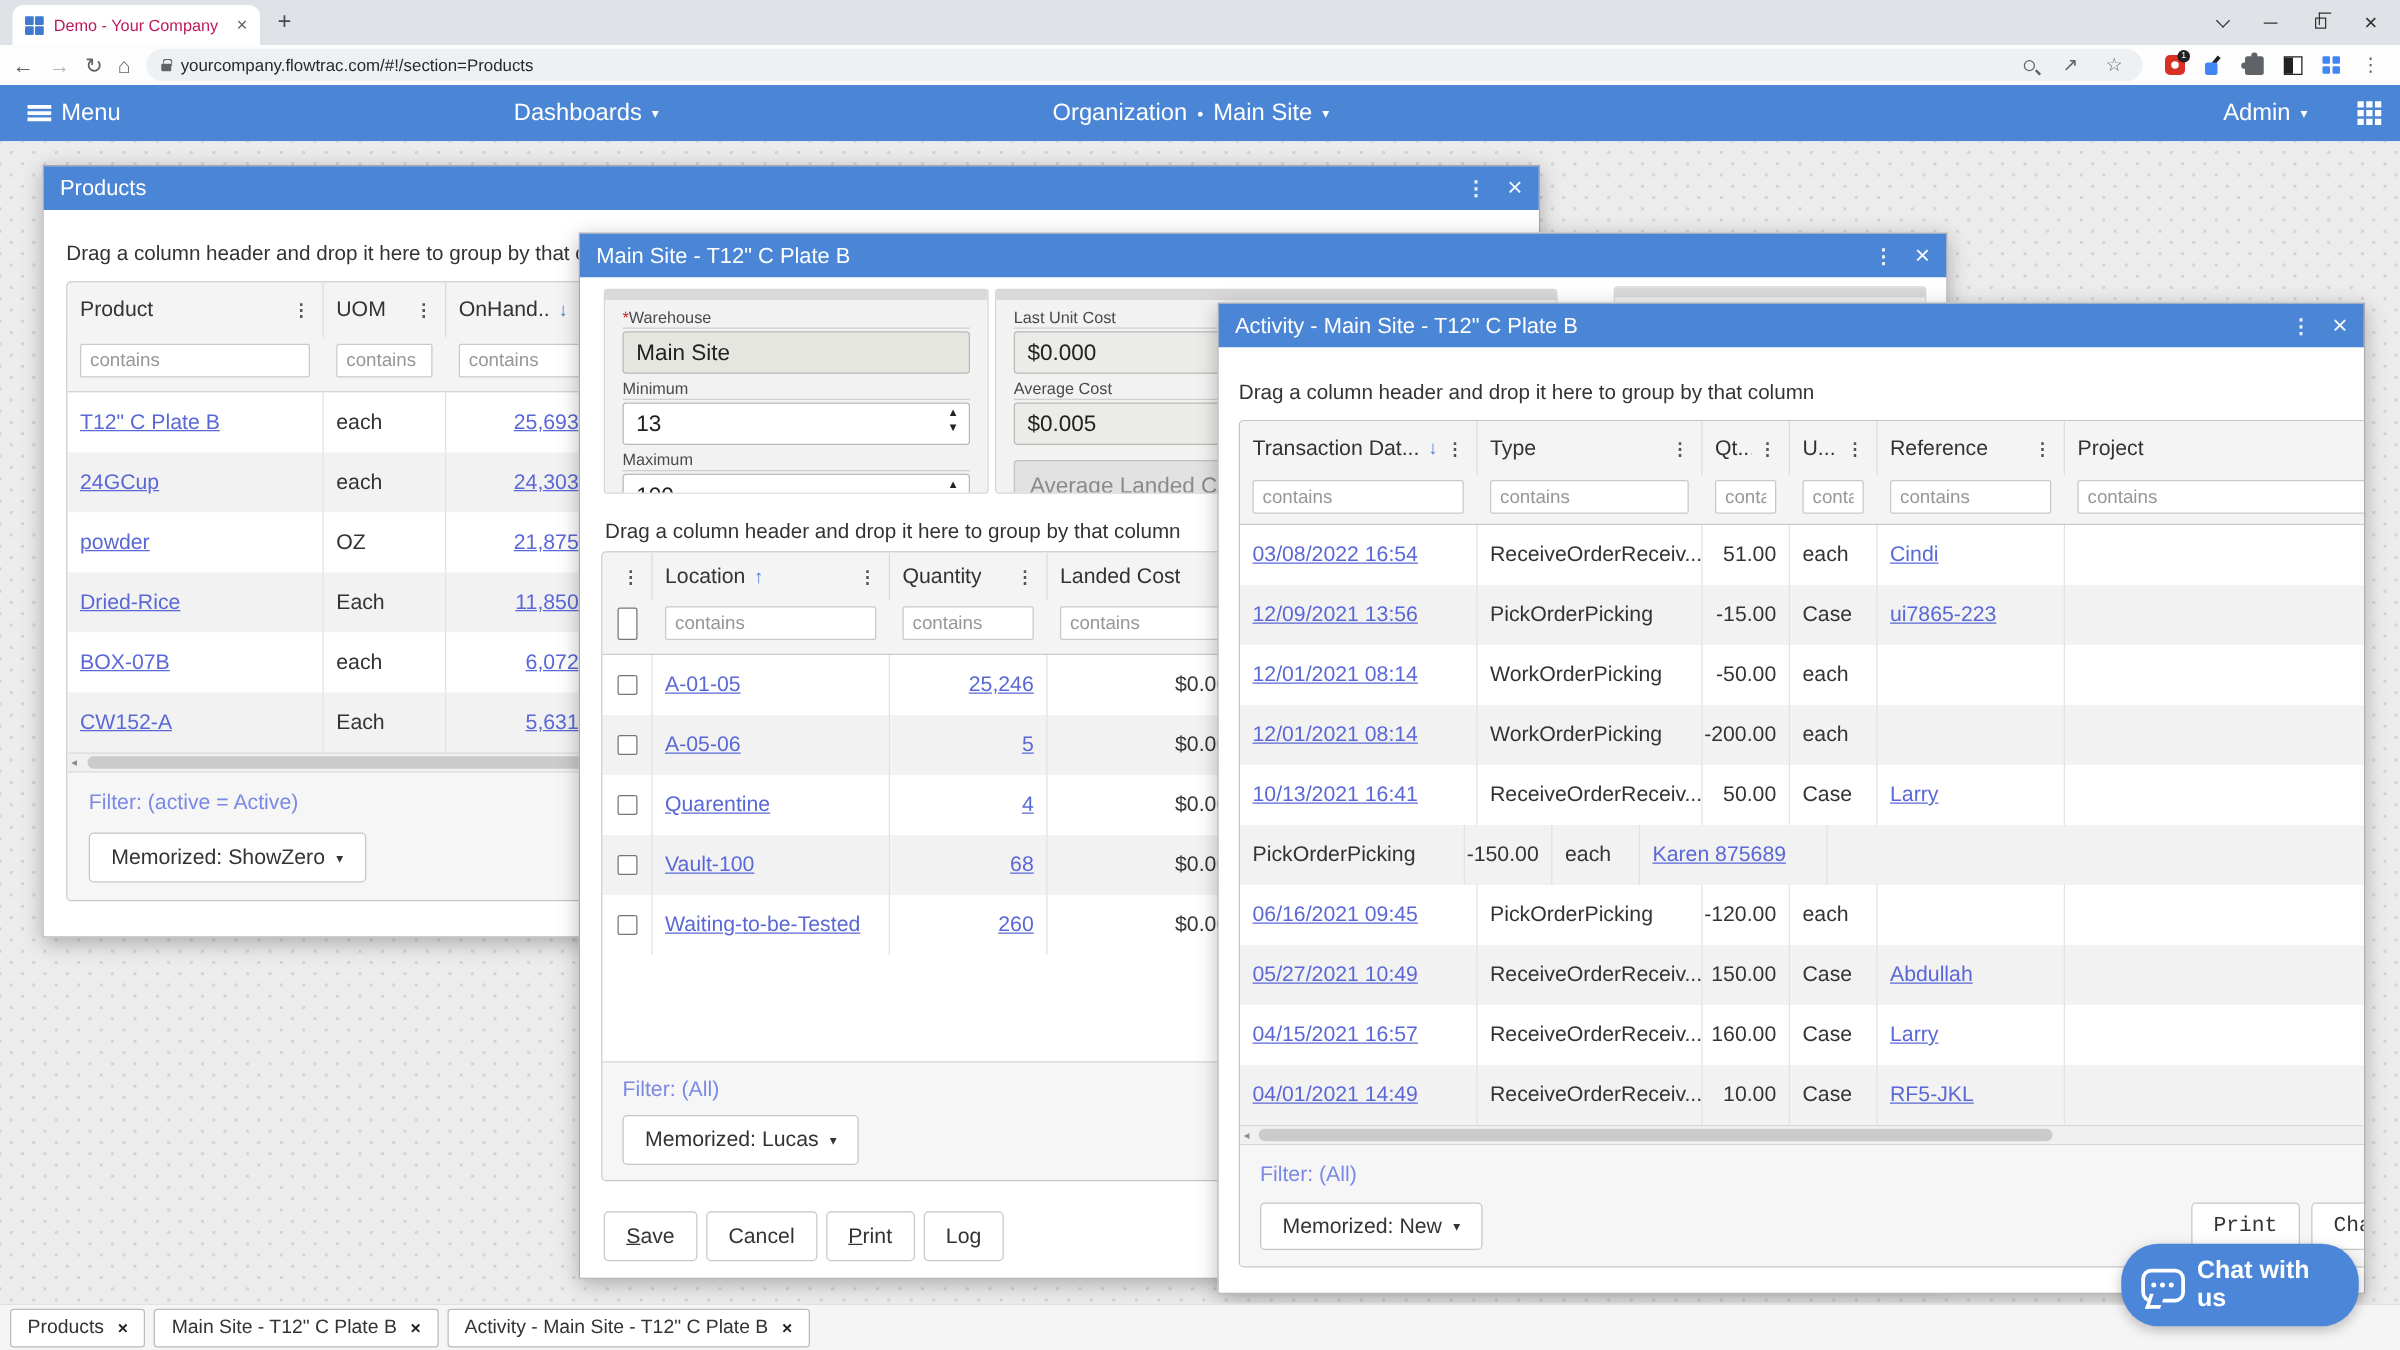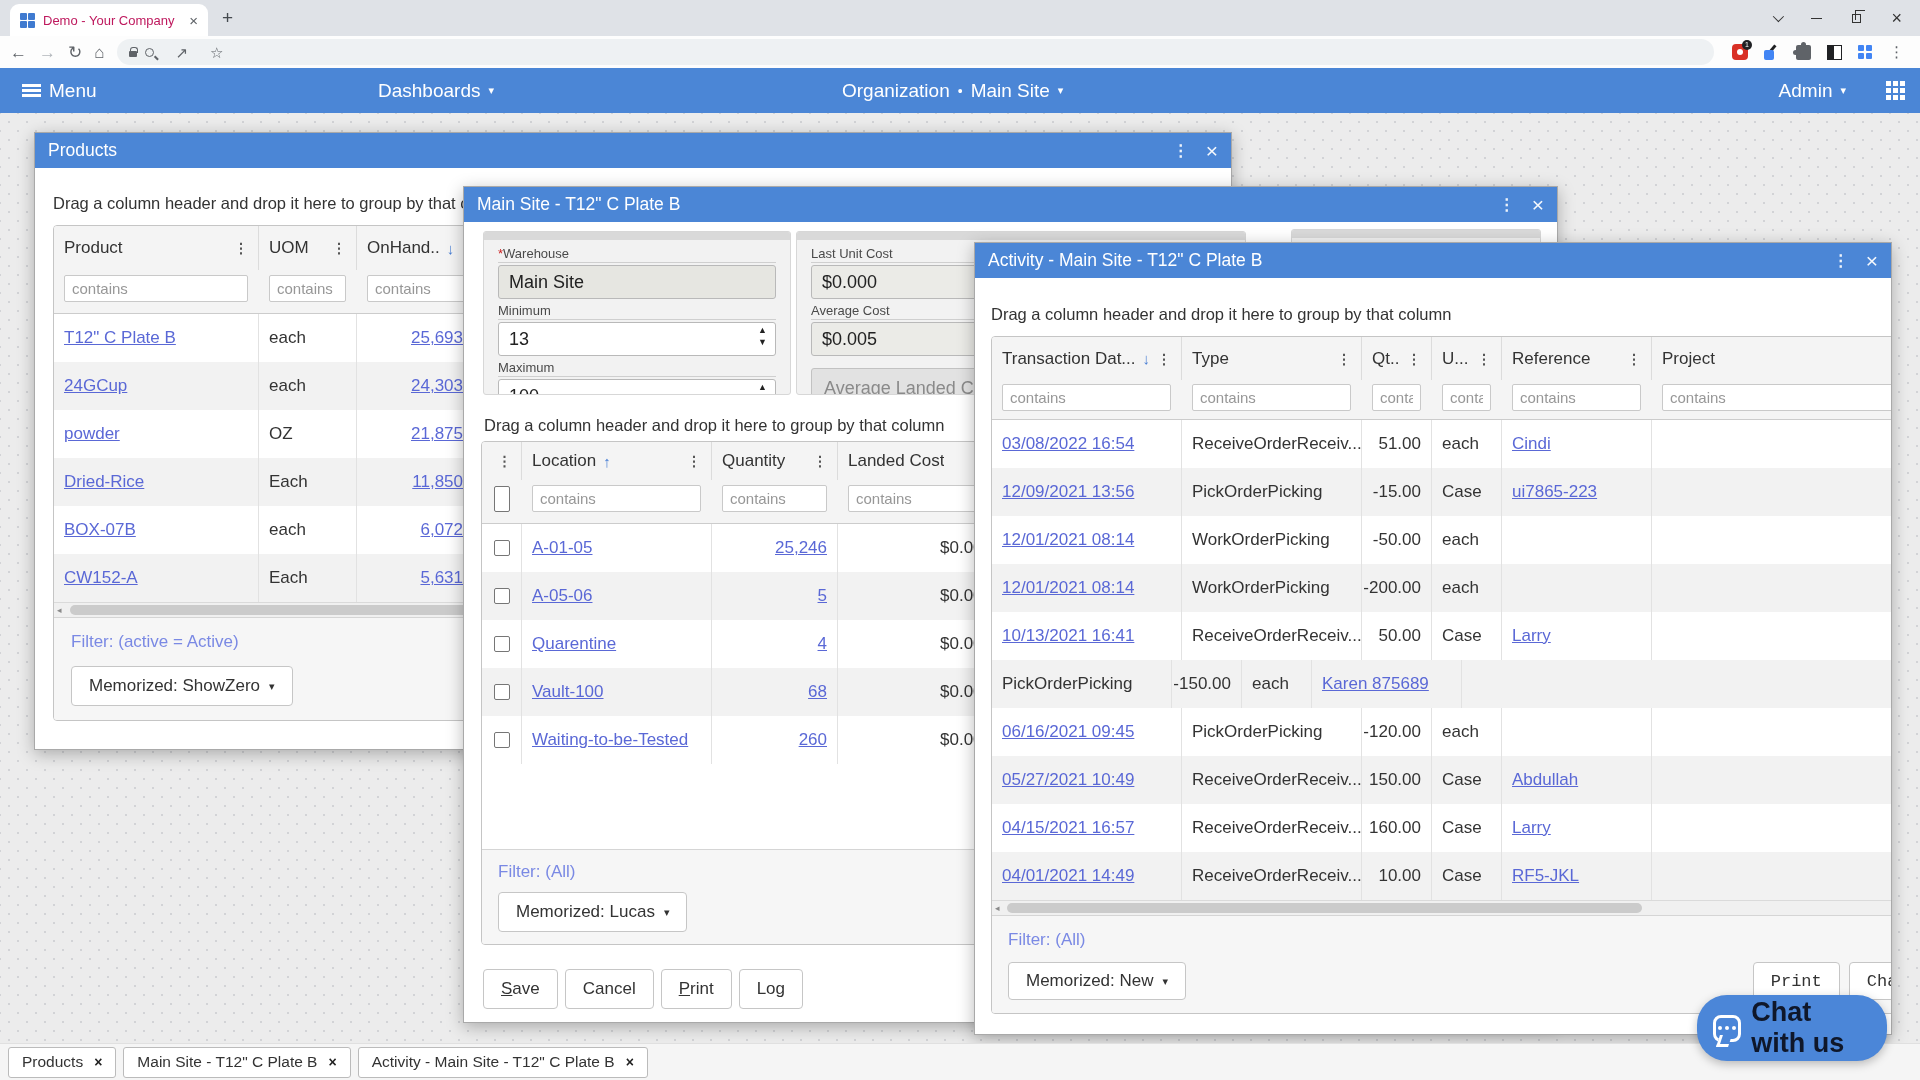"yourcompany.flowtrac.com/#!/section=Prod" span.url { html: none -> <span>yourcompany.flowtrac.com/#!/section=Products</span> }
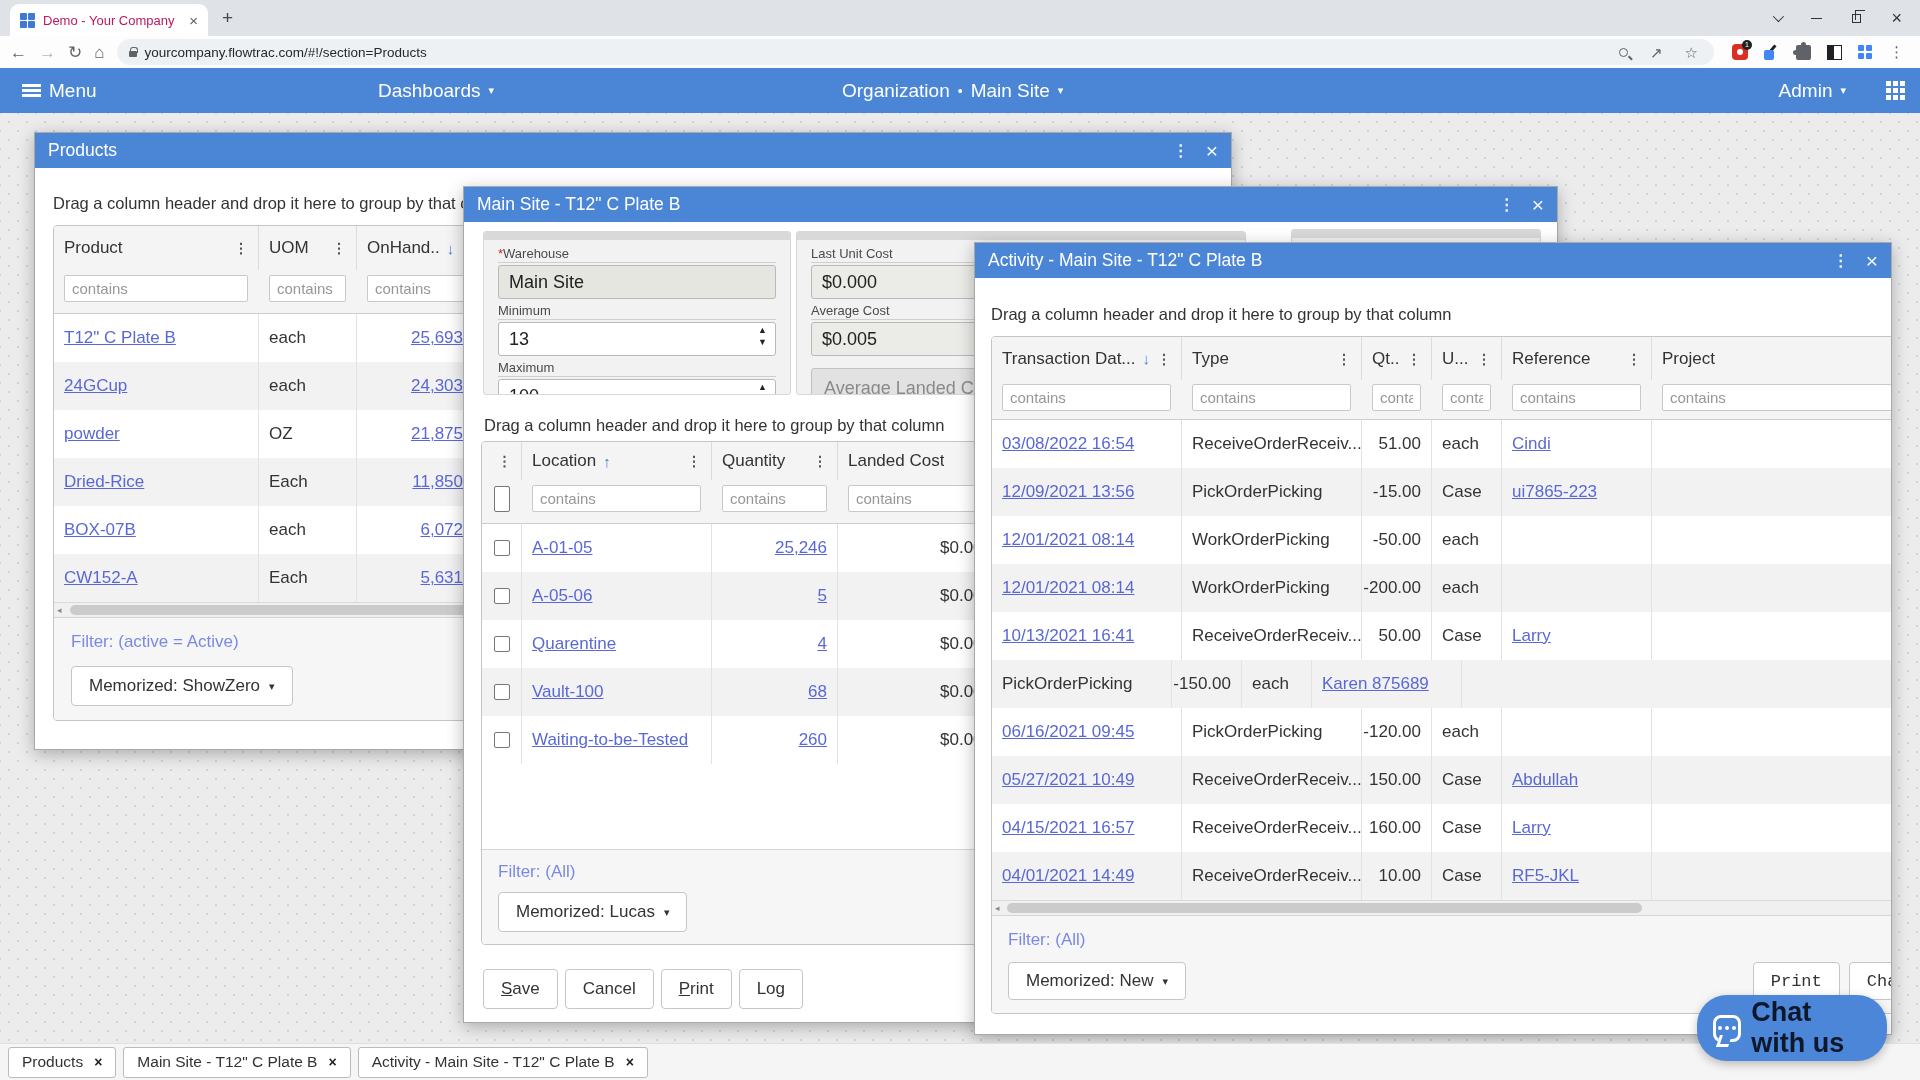"Dashboards" div.item { left: 378px -> 411px }
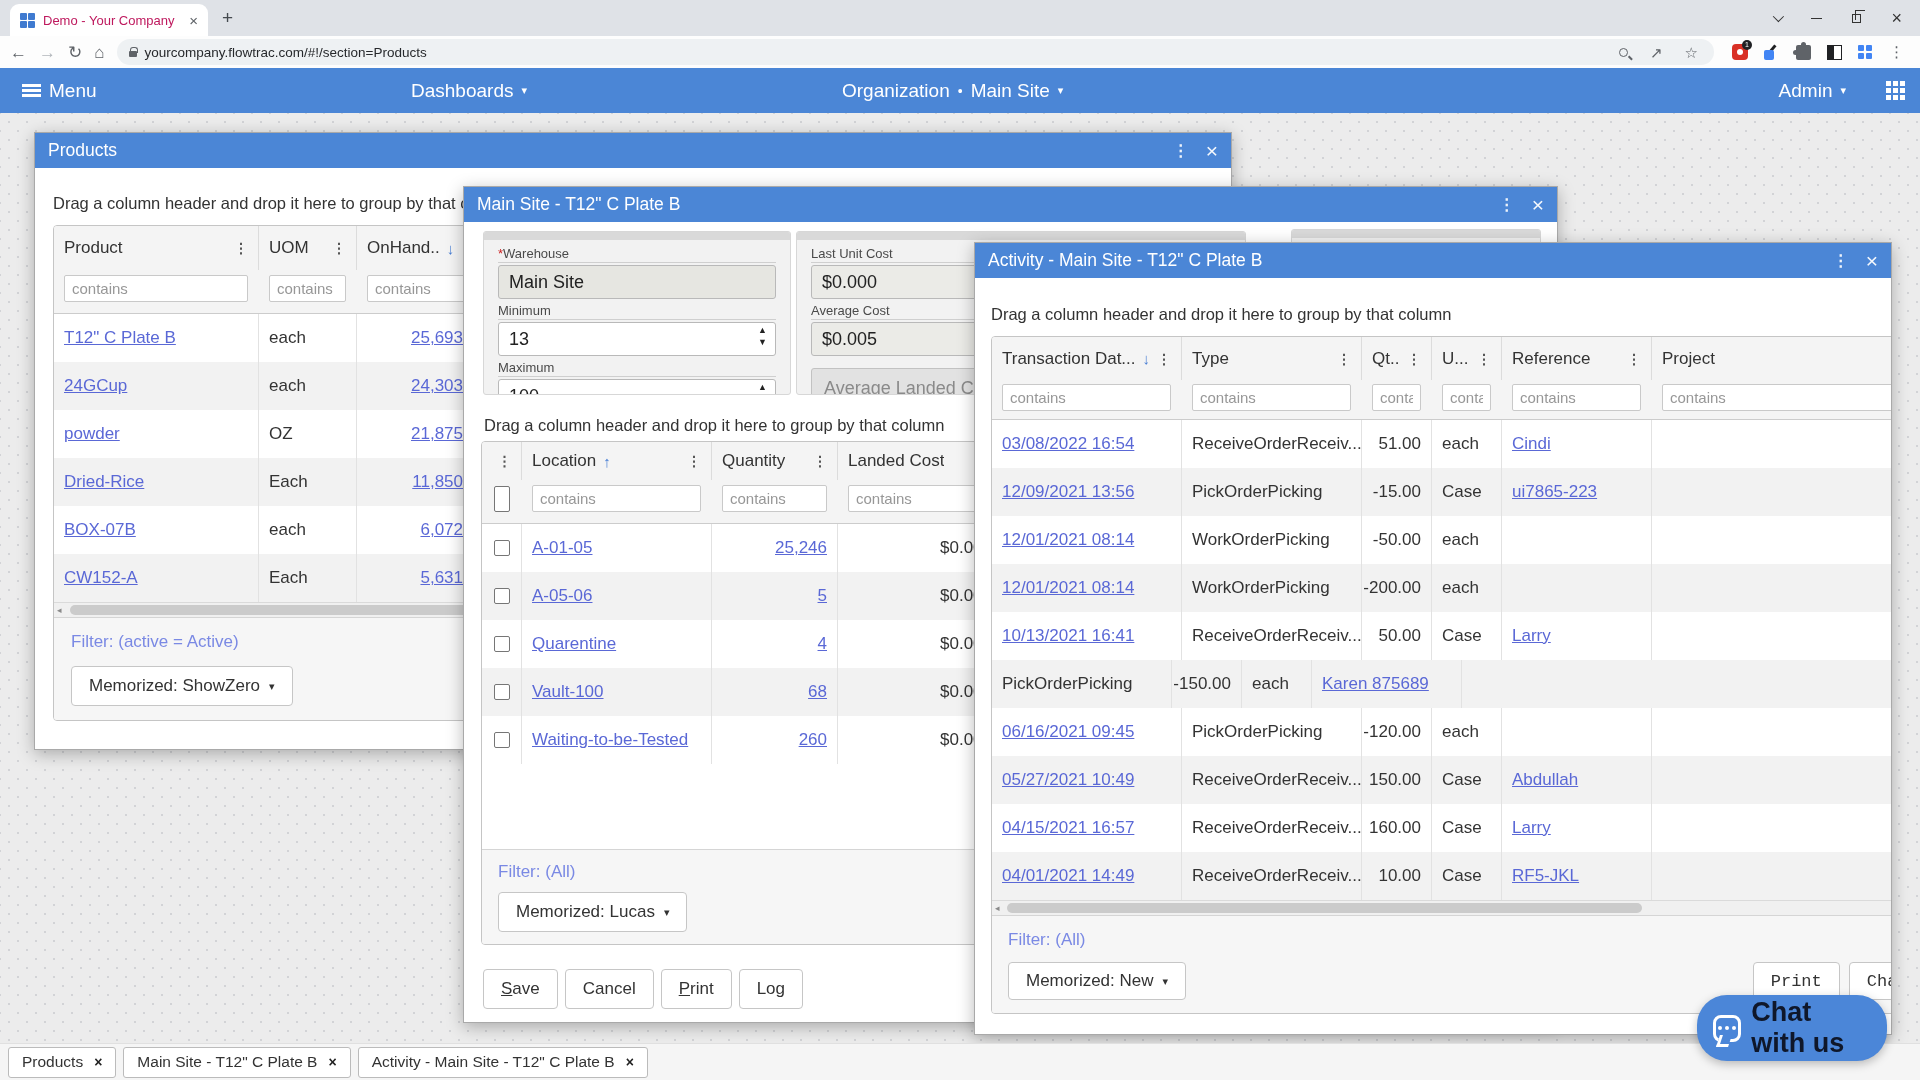"Chat with us" .chat-label { color: #0f172a -> #ffffff; font-size: 27px -> 20px }
